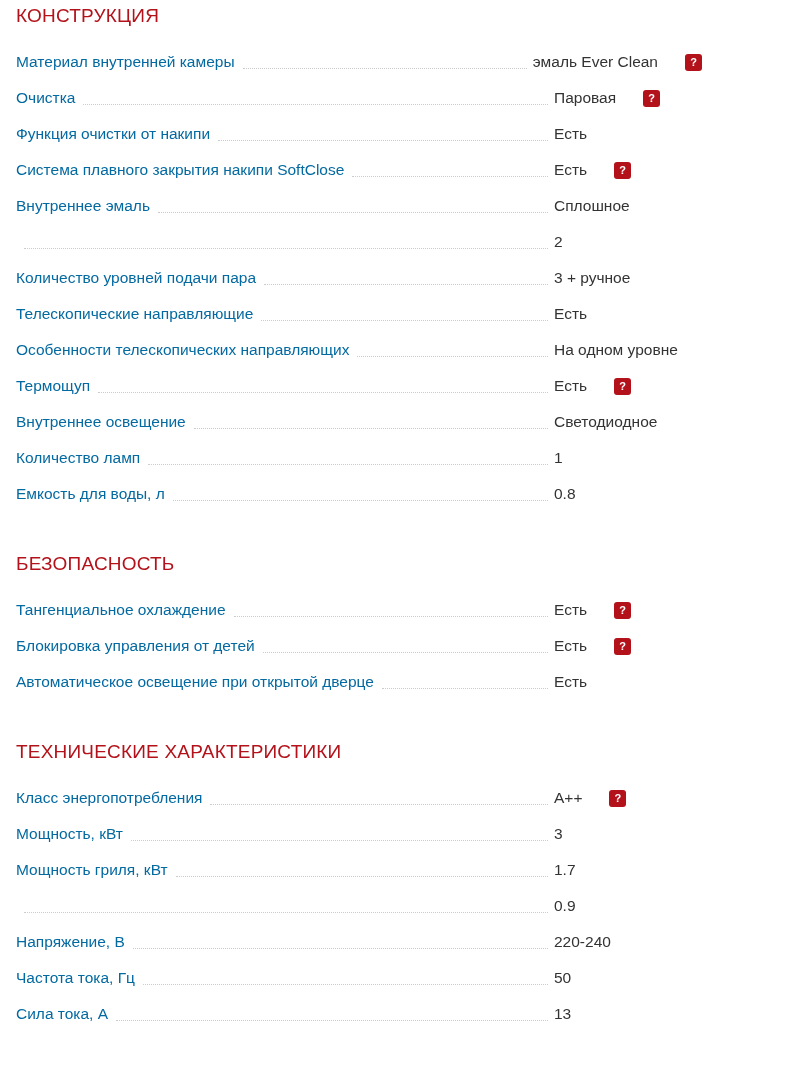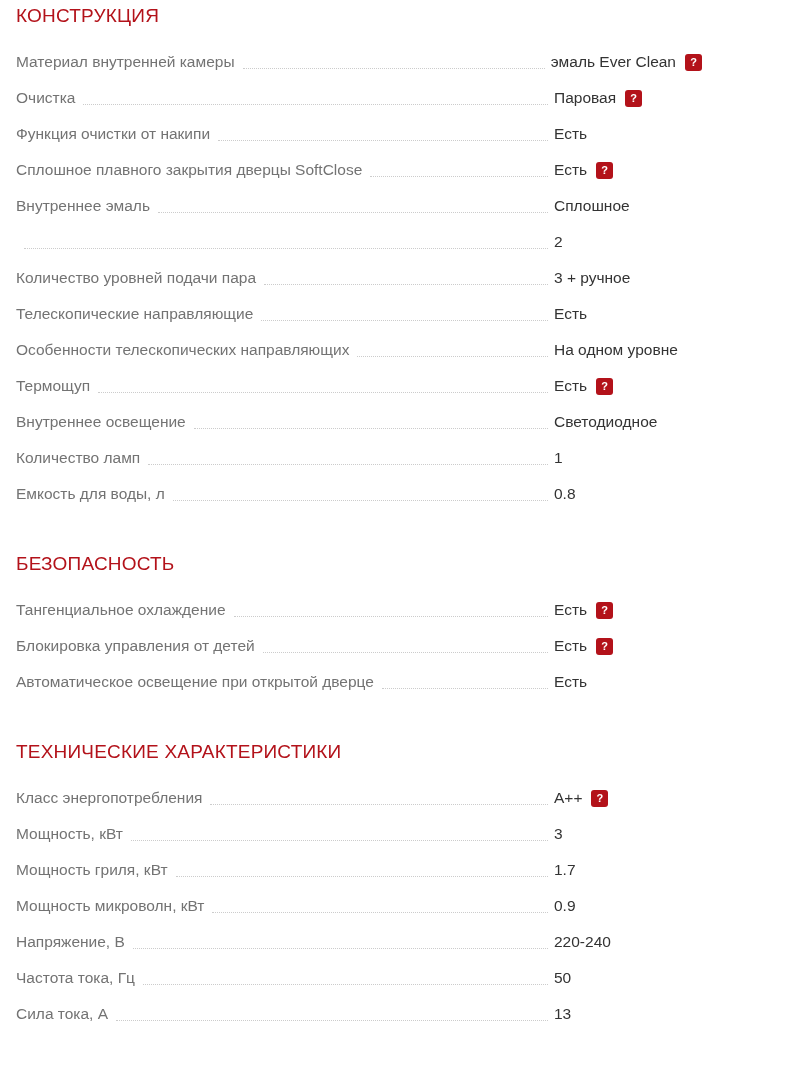"Материал внутренней камеры" .label { color: #737373 -> #0369a1 }
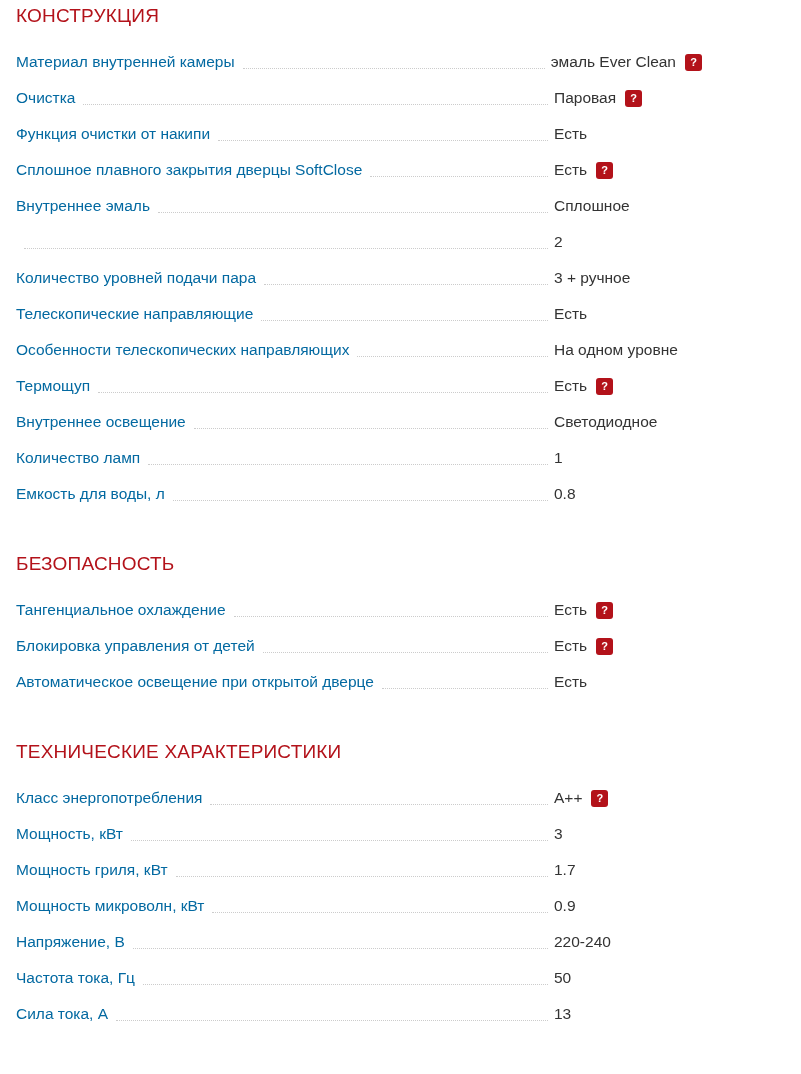"эмаль Ever Clean" .value-cell { gap: 9px -> 27px }
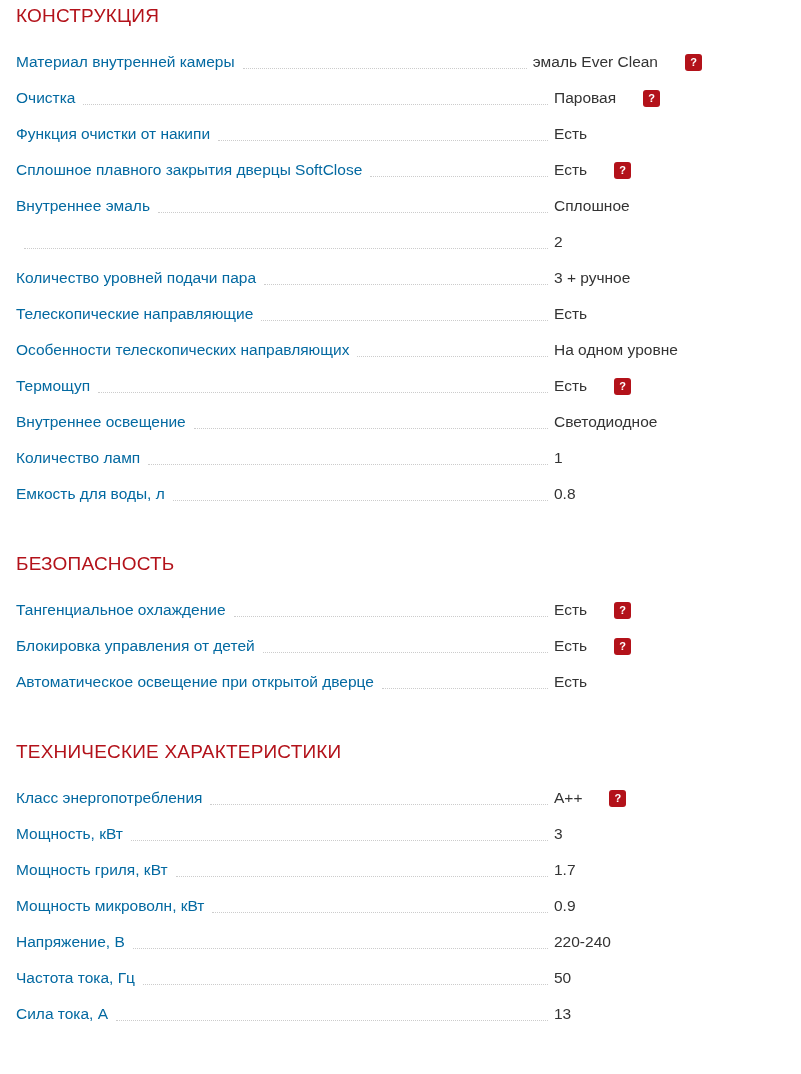"Сплошное плавного закрытия дверцы" span.label { text: Сплошное плавного закрытия дверцы -> Система плавного закрытия накипи }
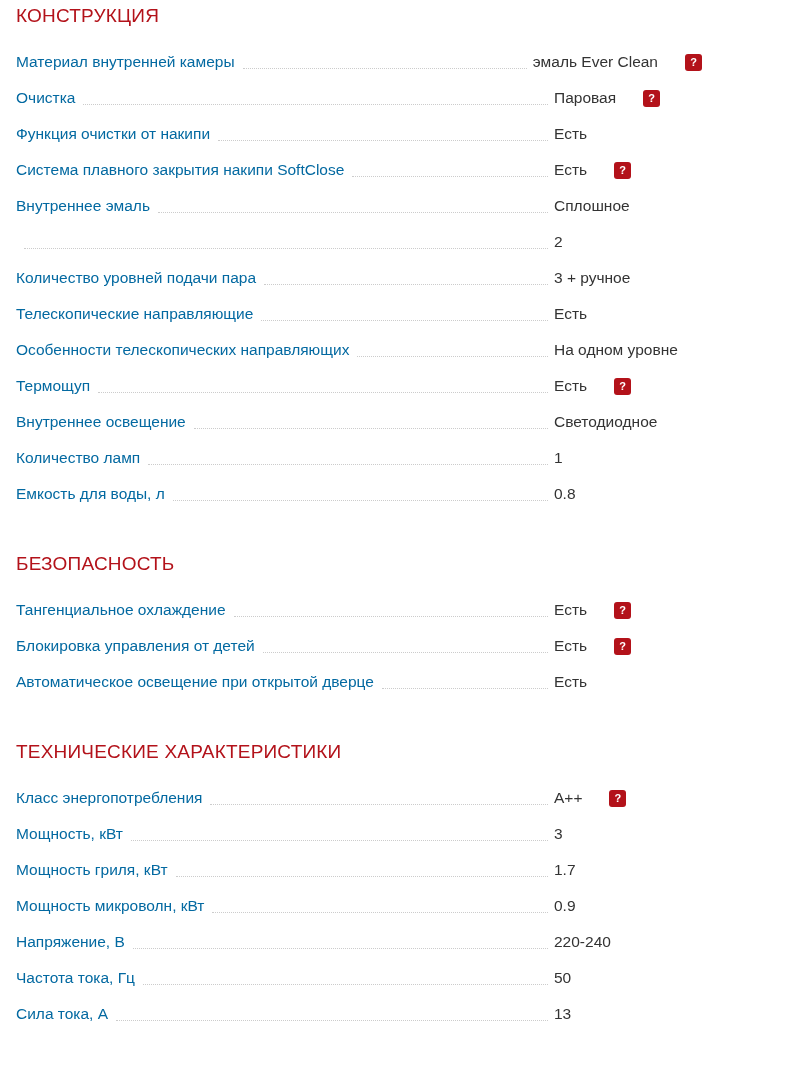"Мощность микроволн, кВт" span.label { html: <span>Мощность микроволн, кВт</span> -> none }
